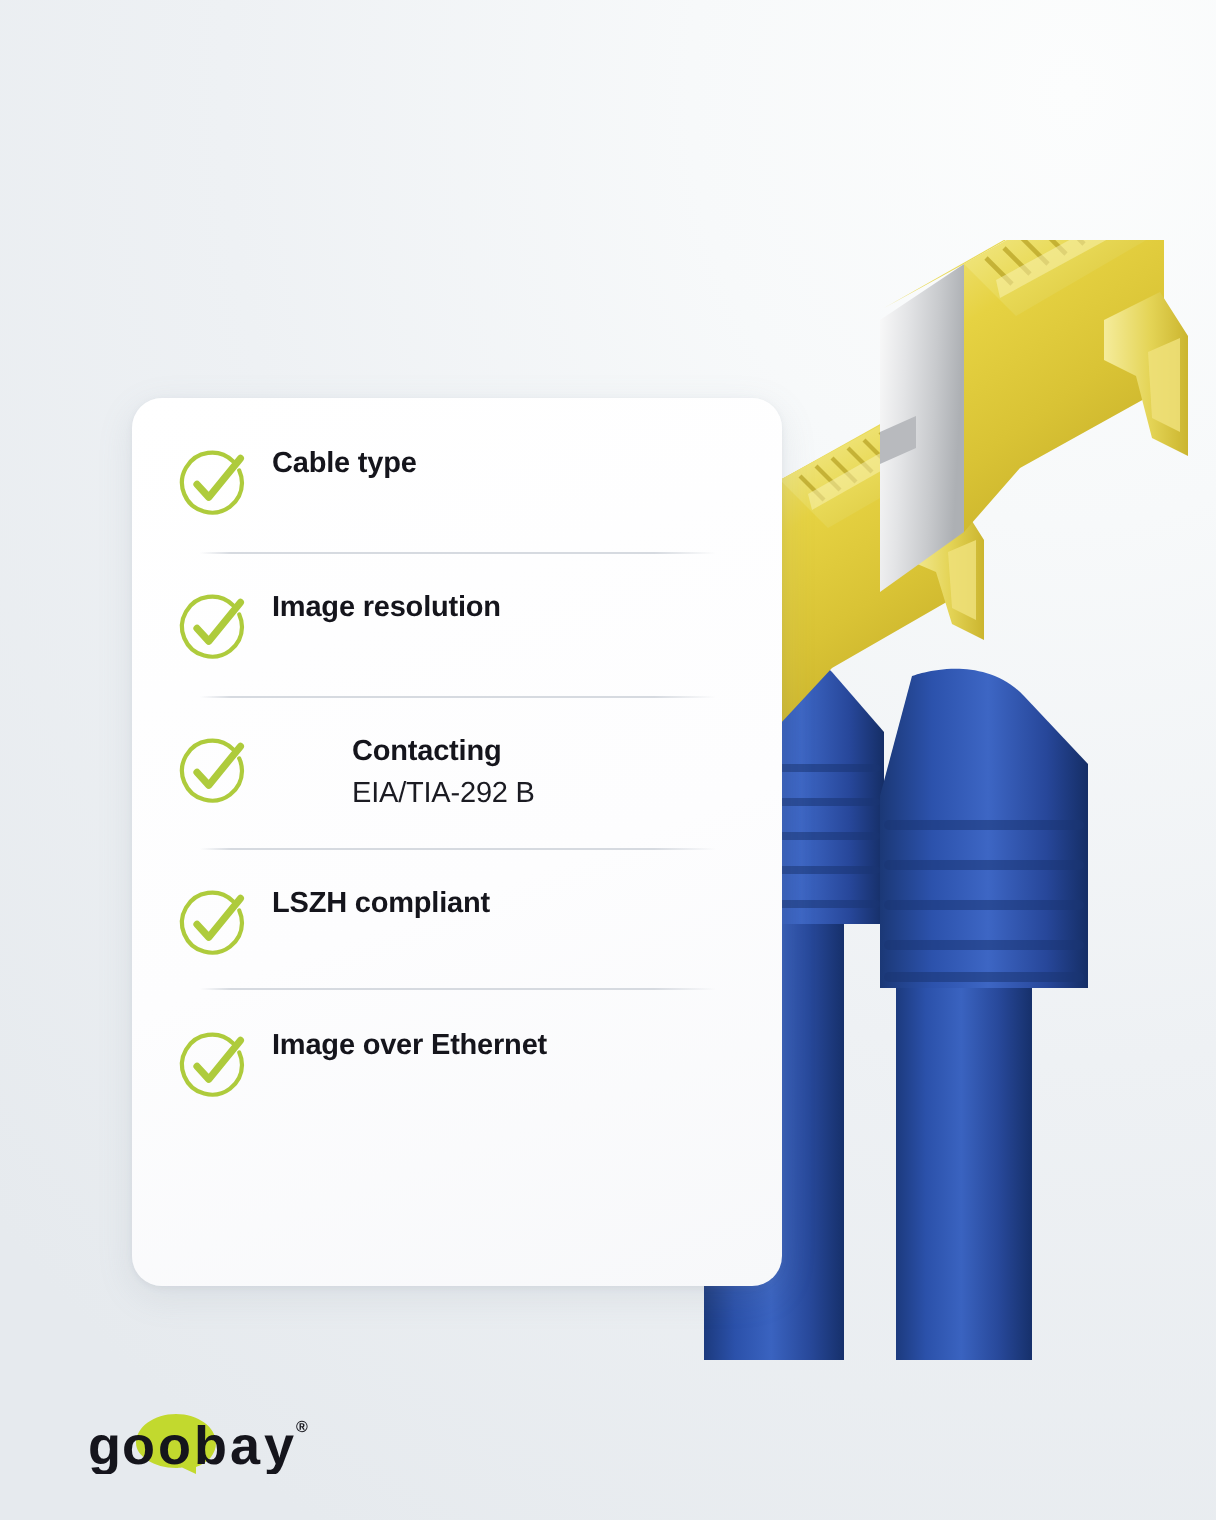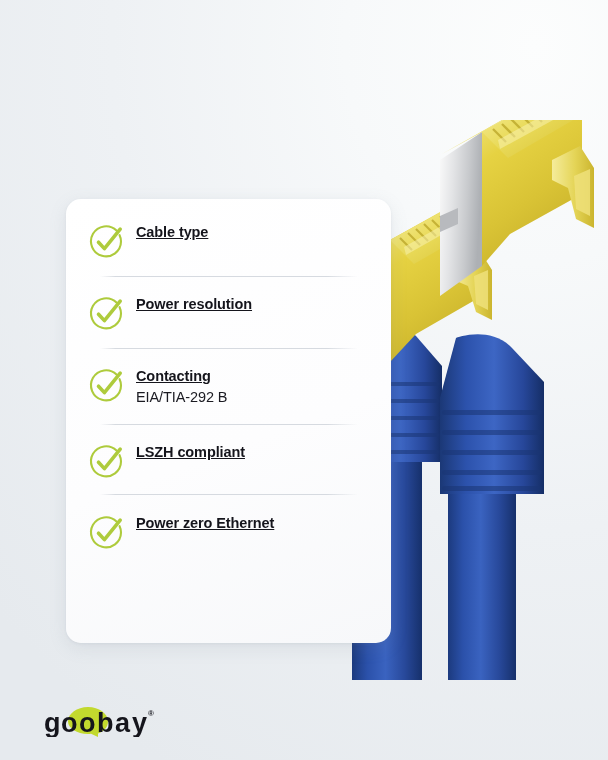"Cable type" .spec-title { text-decoration: underline -> none }
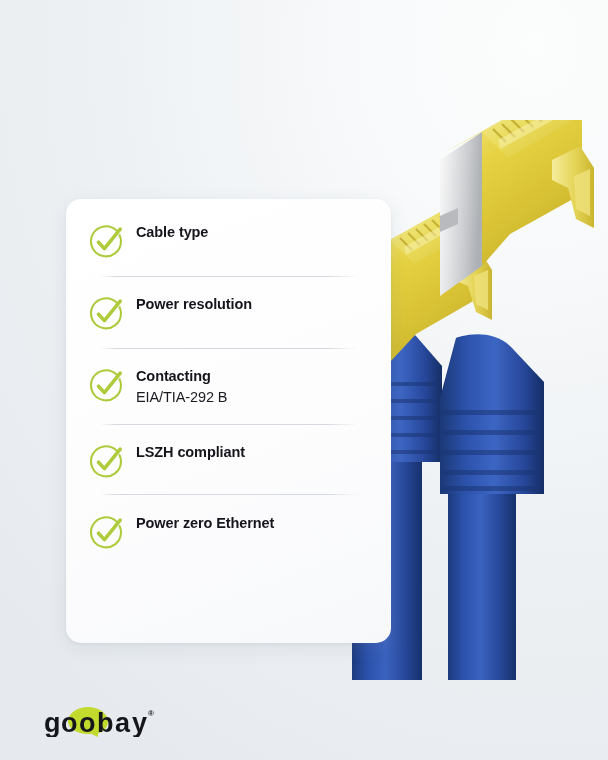"Power resolution" div.spec-title { text: Power -> Image }
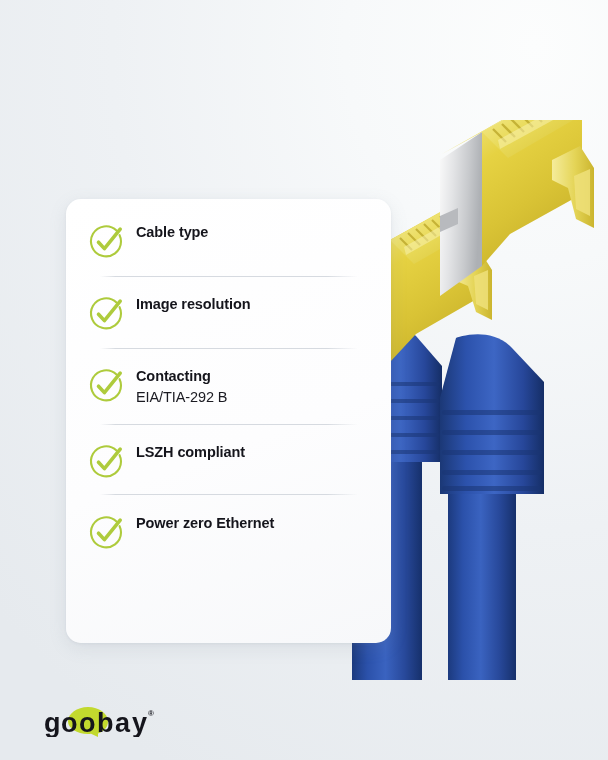"Contacting" div.spec-row { gap: none -> 40px }
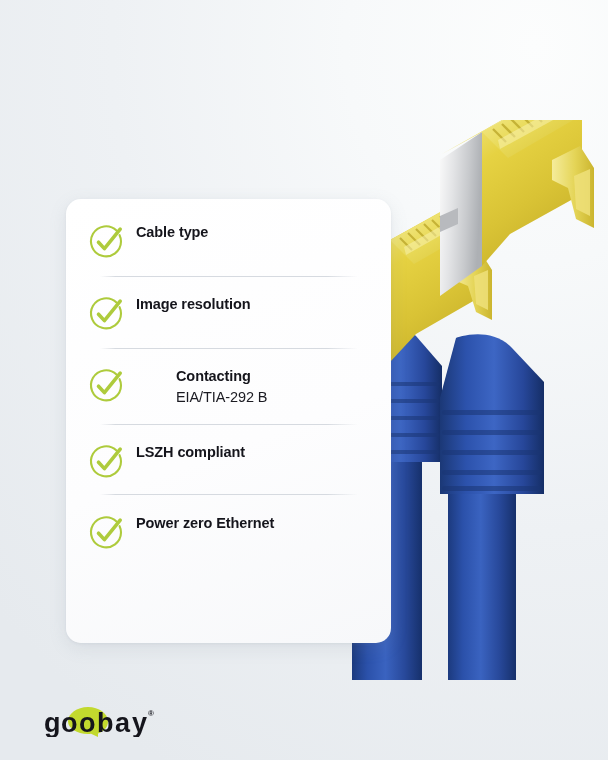"Power zero Ethernet" div.spec-title { text: Power zero -> Image over }
